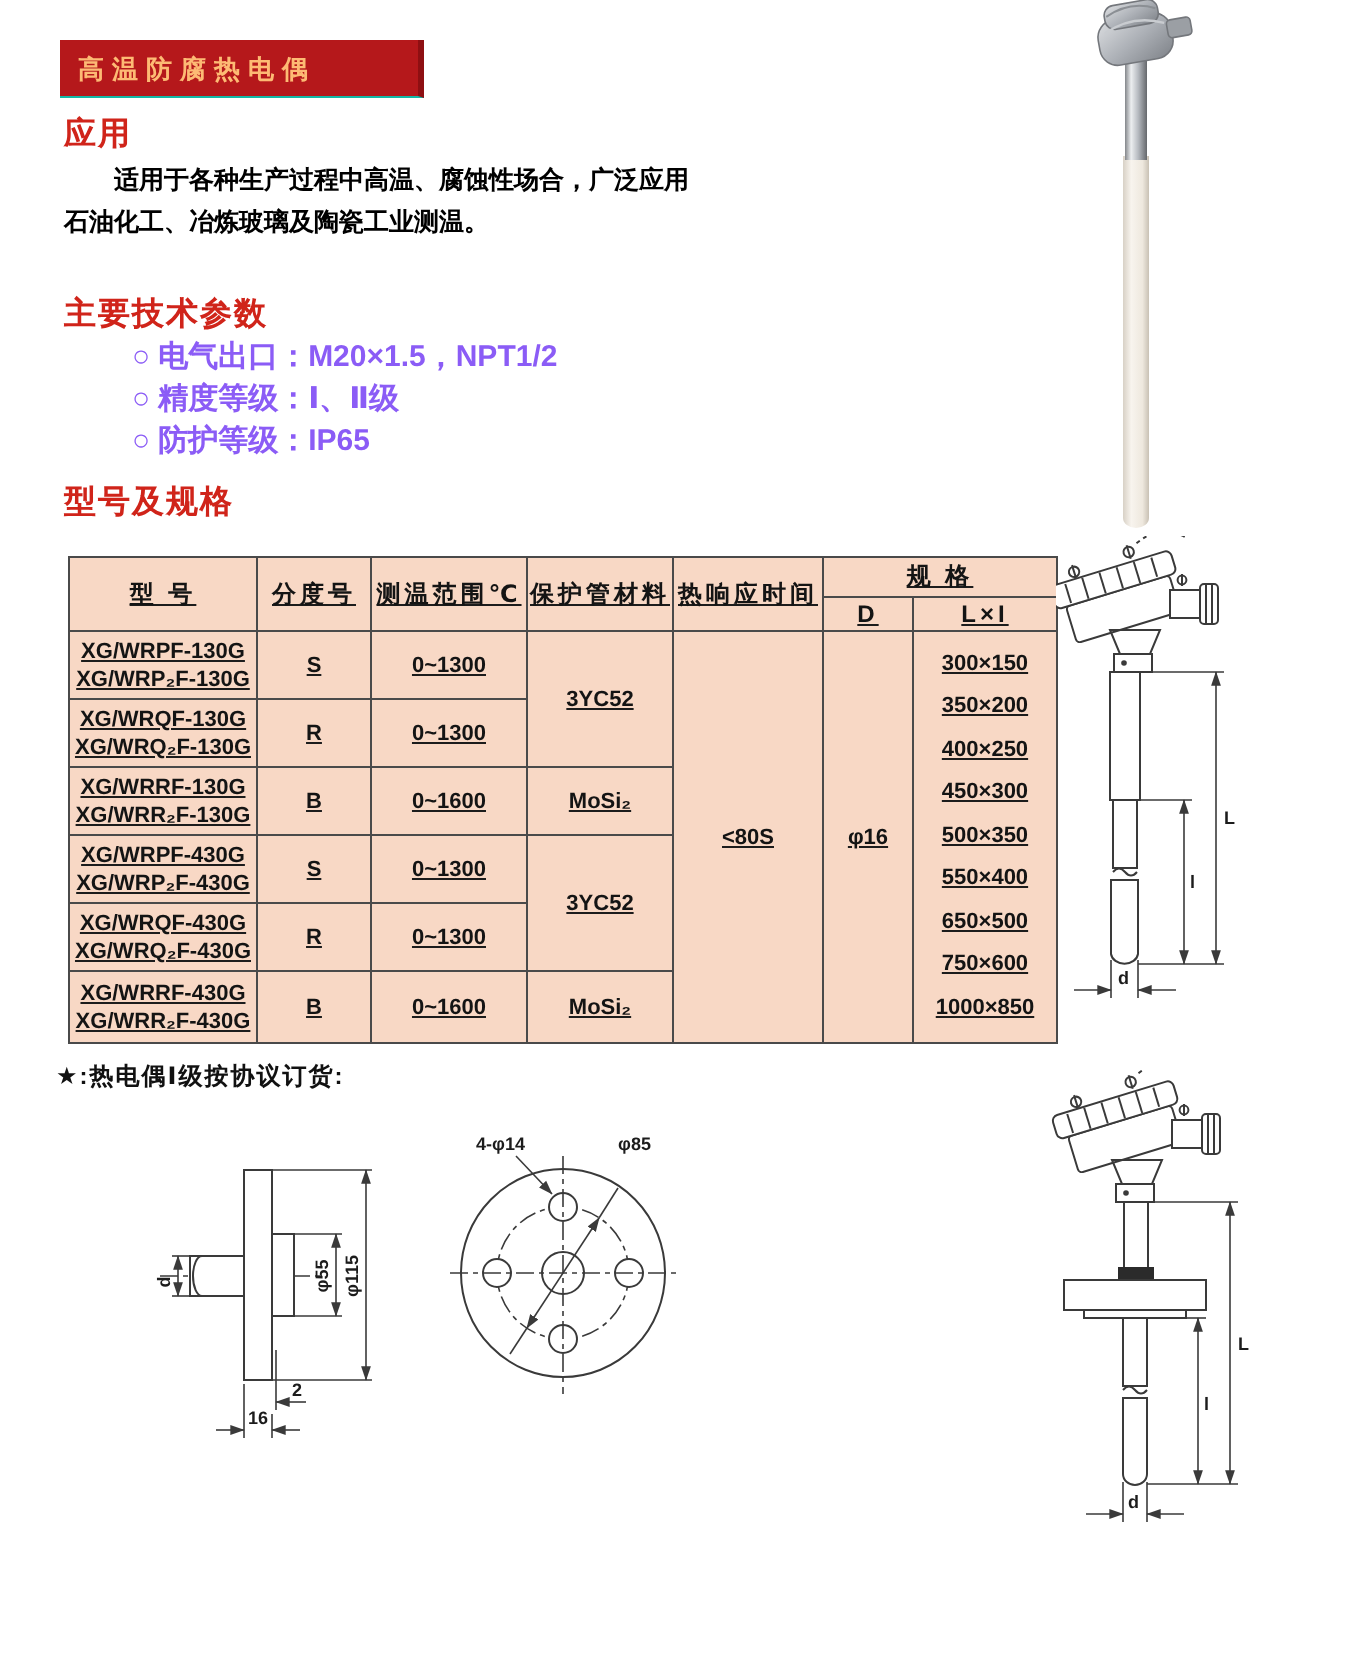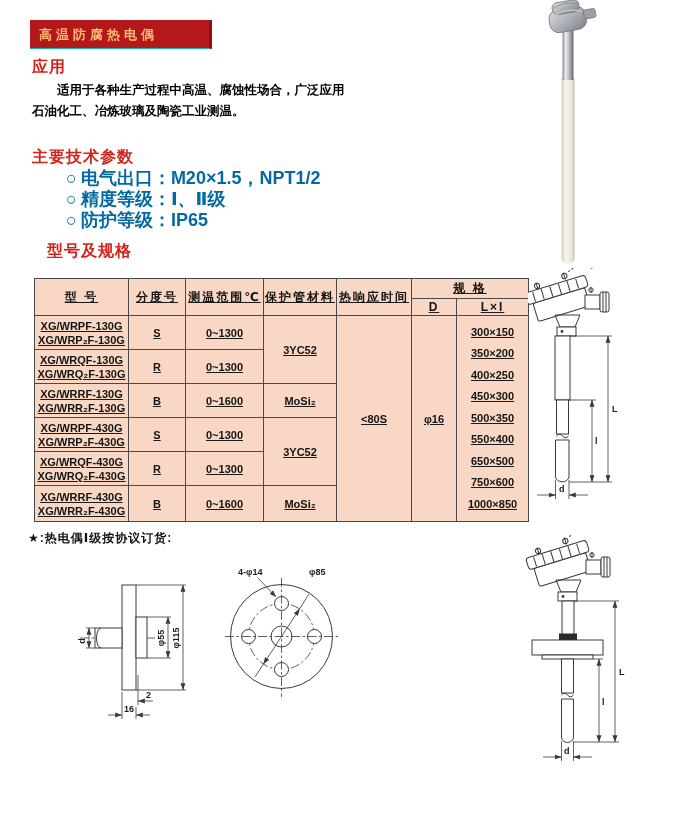"○ 电气出口：M20×1.5，NPT1/2" .bullets div { color: #0369a1 -> #8b5cf6; font-size: 18px -> 15px }
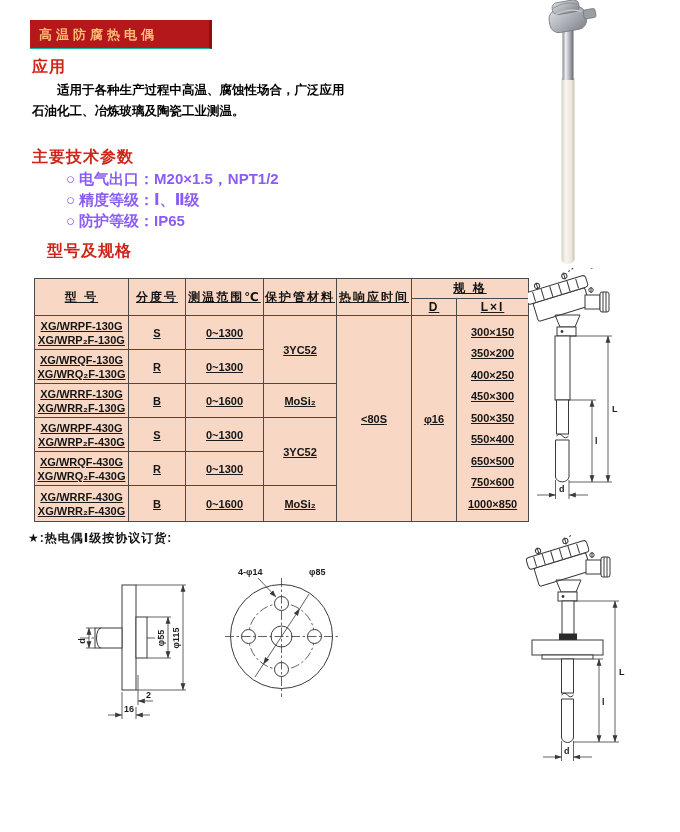"型号及规格" div.abs { margin-left: 15px -> none }
